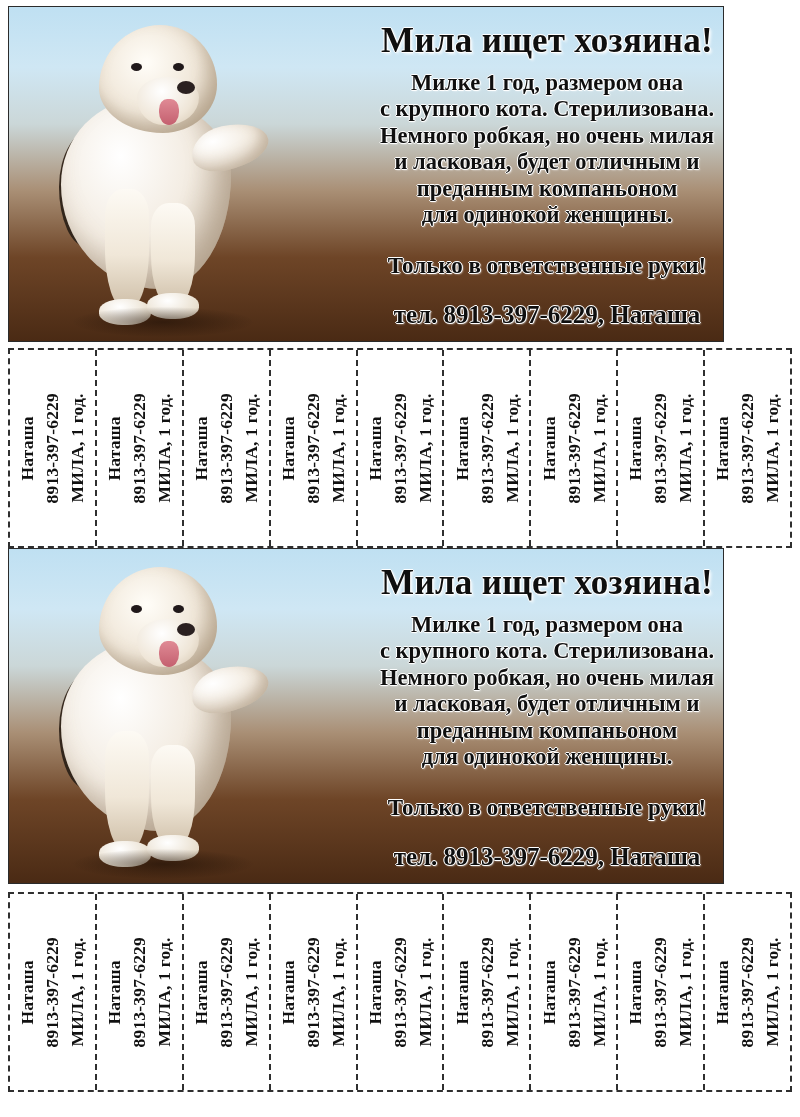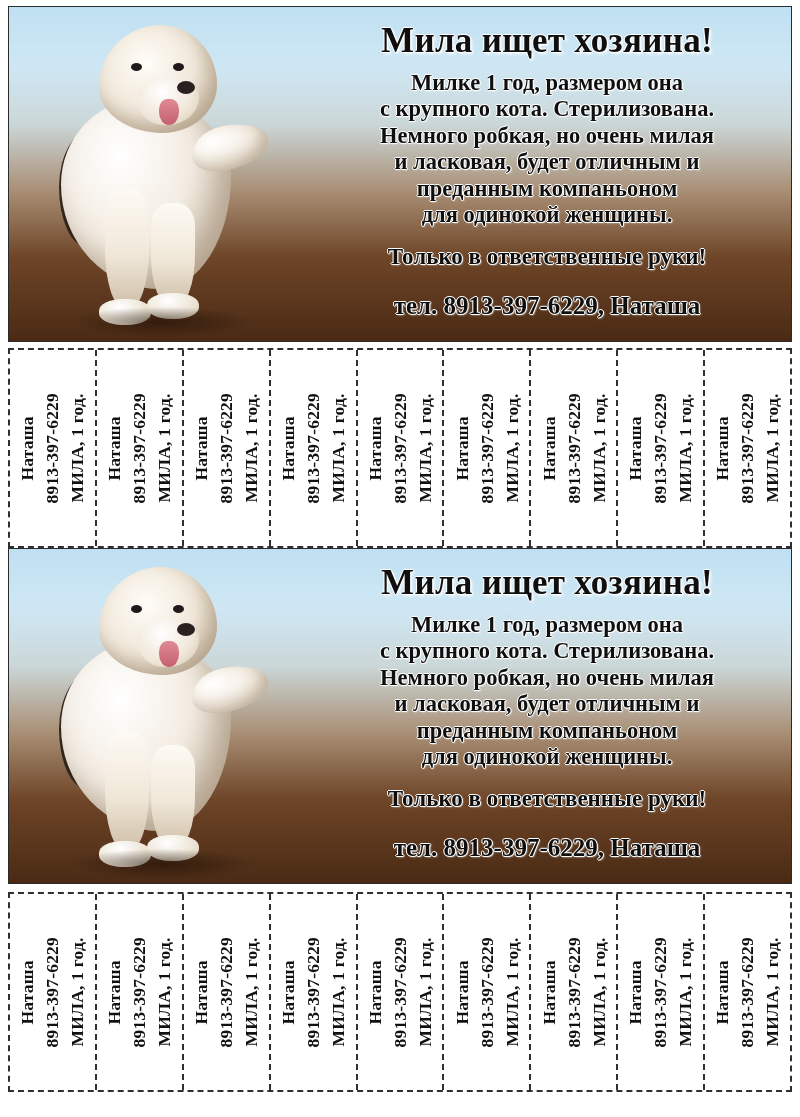"Мила ищет хозяина!" .flyer { width: 784px -> 716px }
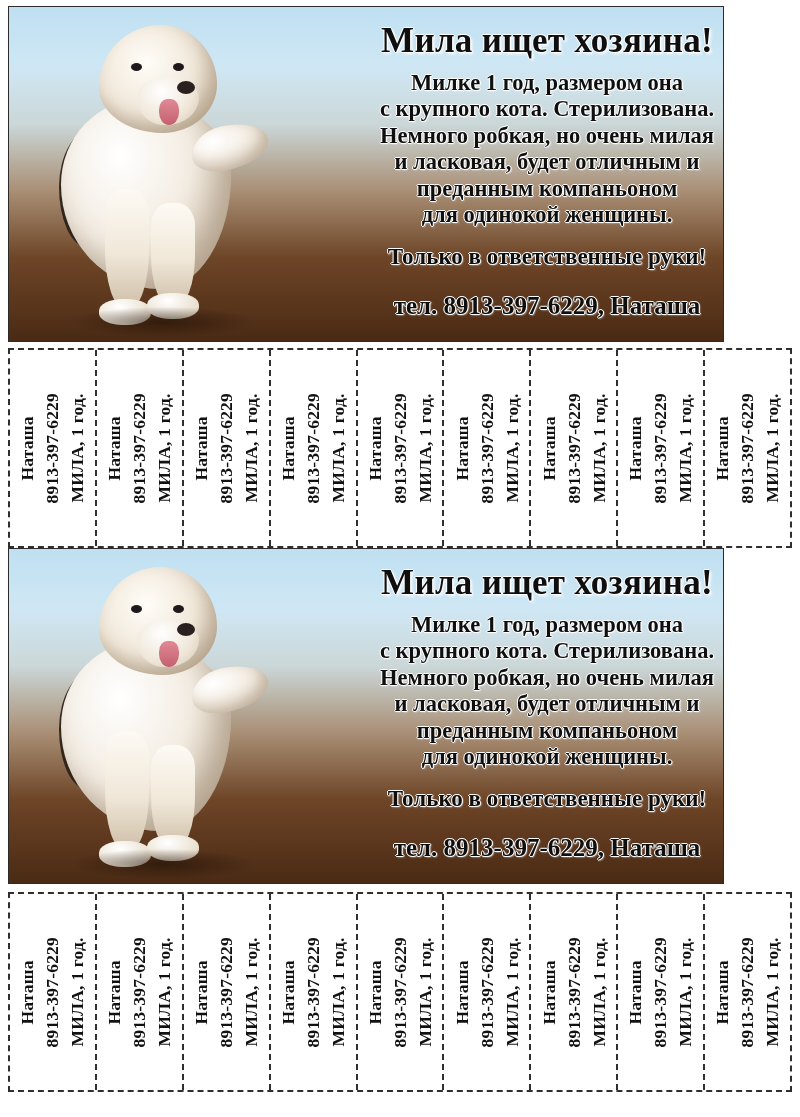"Только в ответственные руки!" .callout { margin-top: 15px -> 24px }
